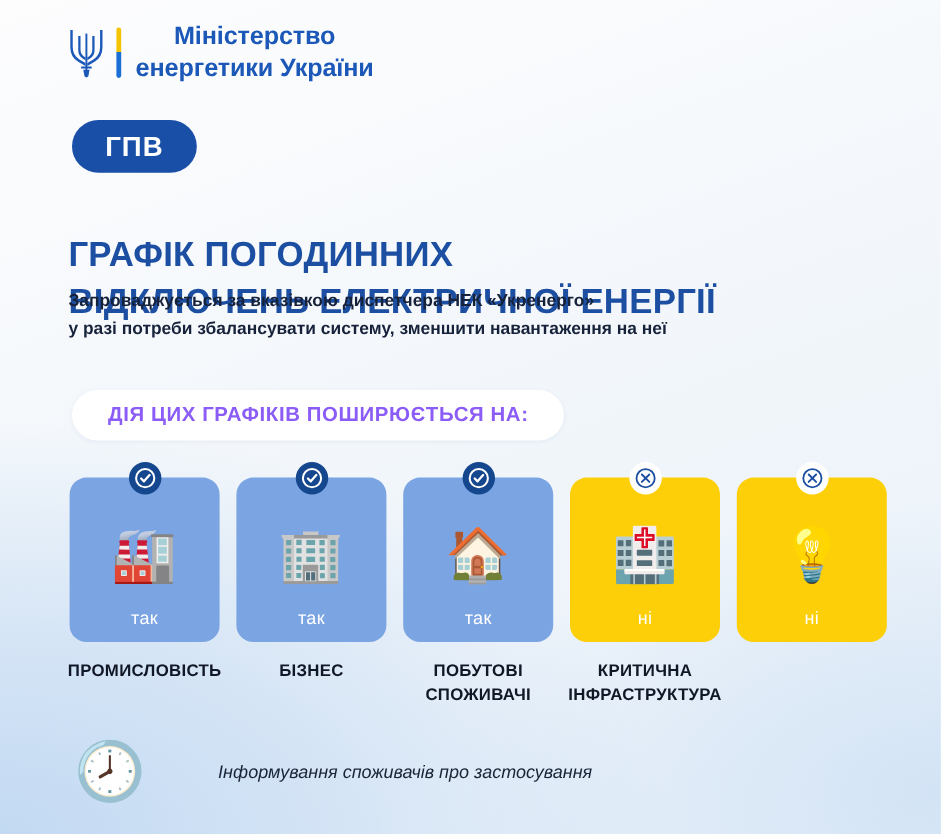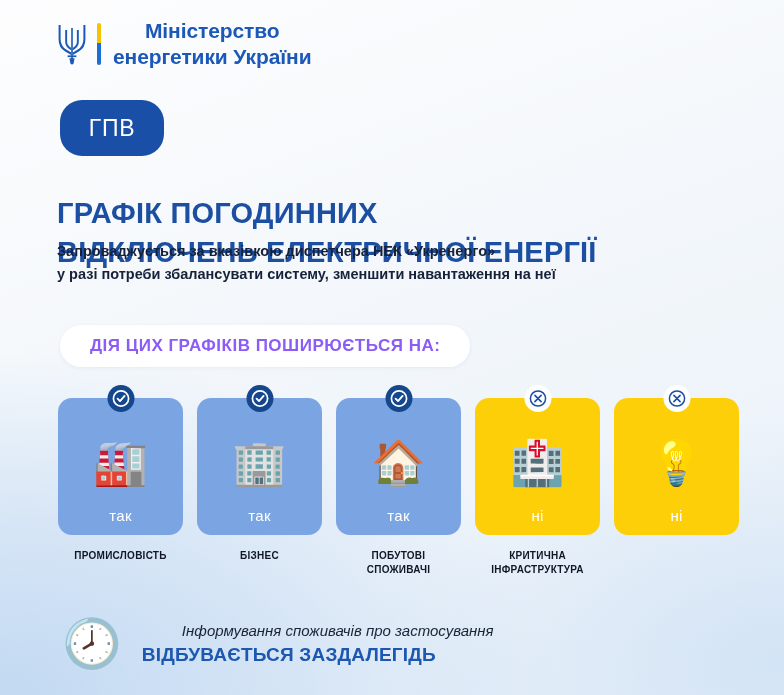"ГПВ" .gpv-pill { font-weight: 400 -> 700; height: 56px -> 44px }
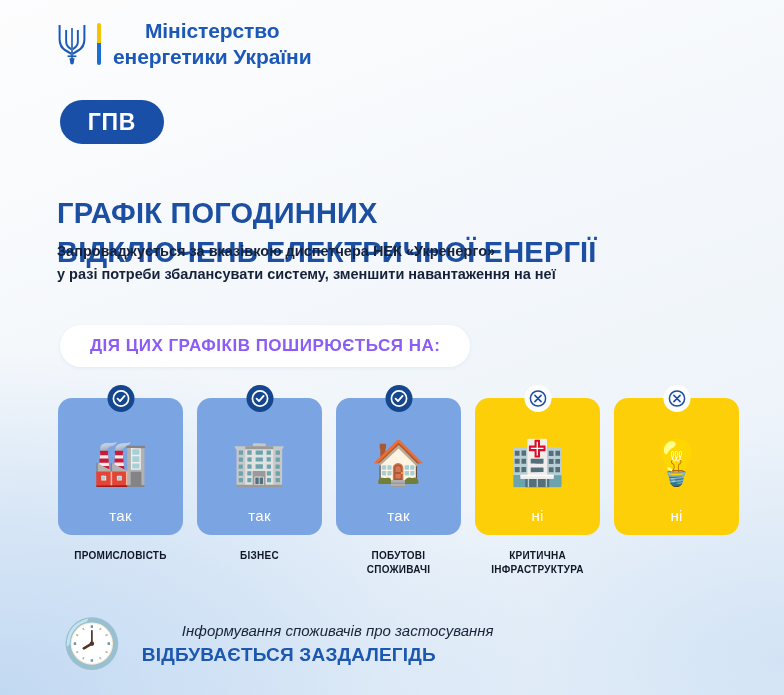"ПРОМИСЛОВІСТЬ" .card-caption { font-size: 10px -> 14px }
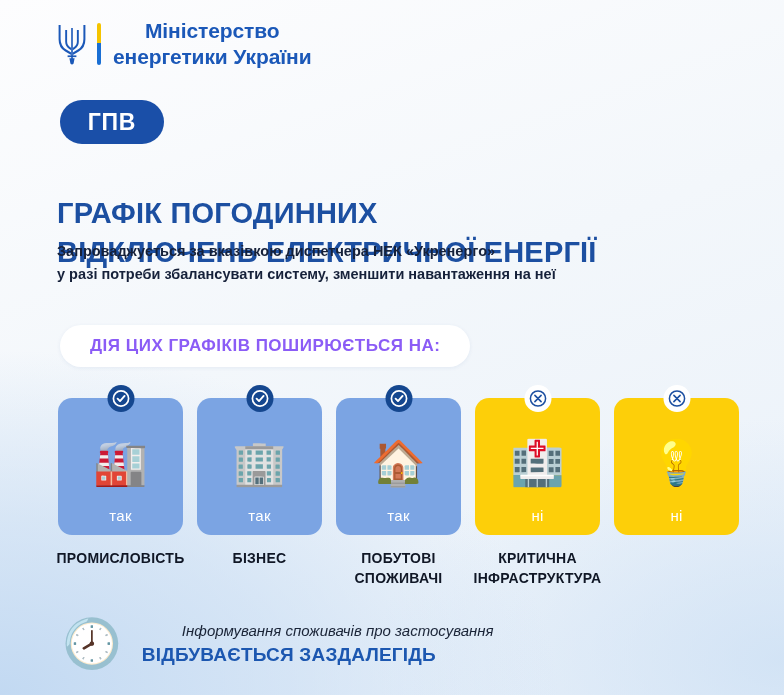"ВІДБУВАЄТЬСЯ ЗАЗДАЛЕГІДЬ" div.footer-line2 { html: <div>ВІДБУВАЄТЬСЯ ЗАЗДАЛЕГІДЬ</div> -> none }
